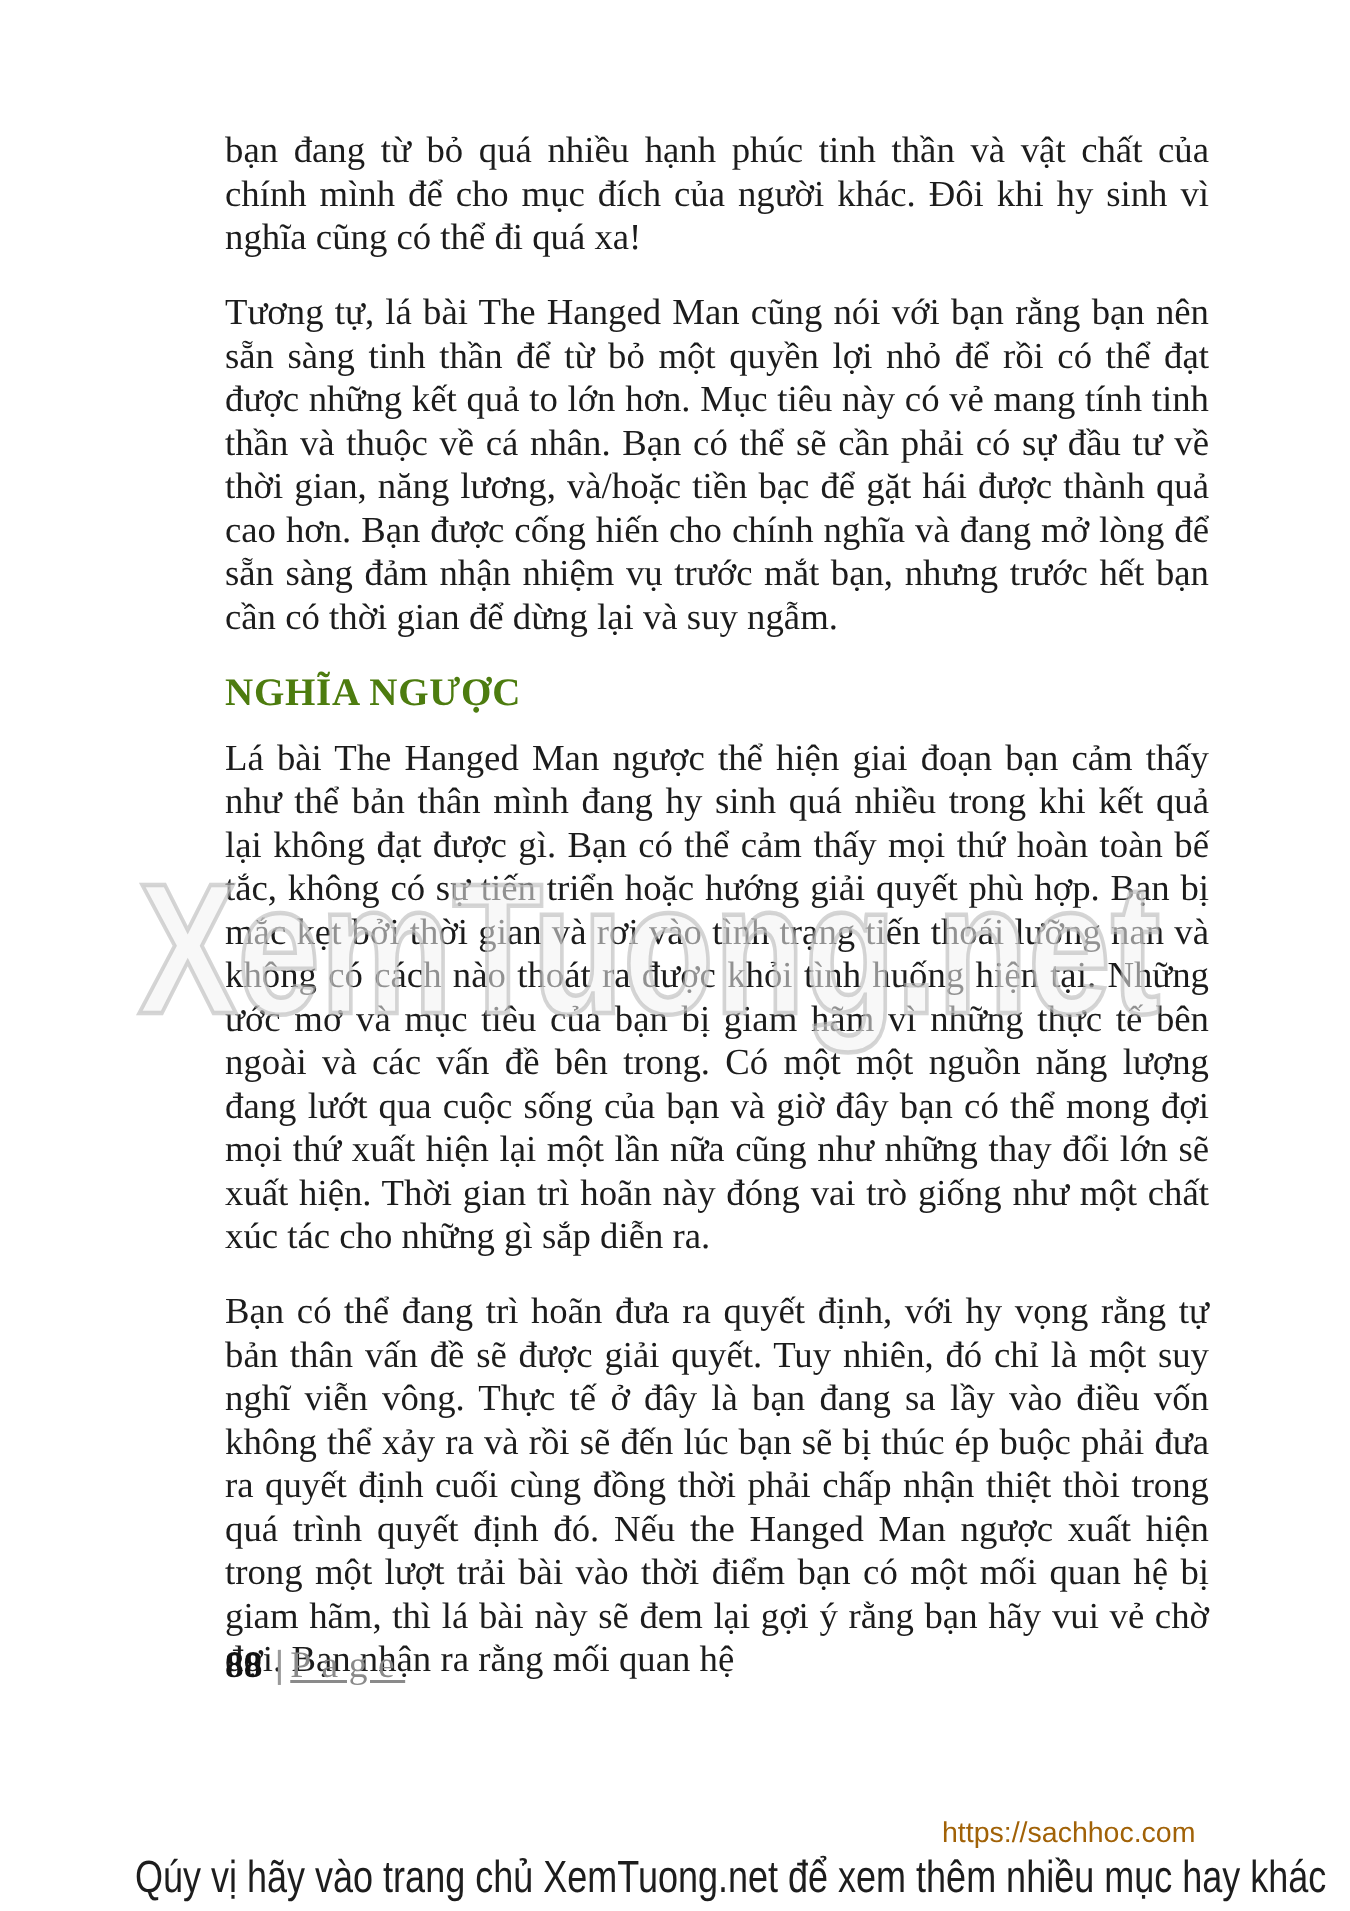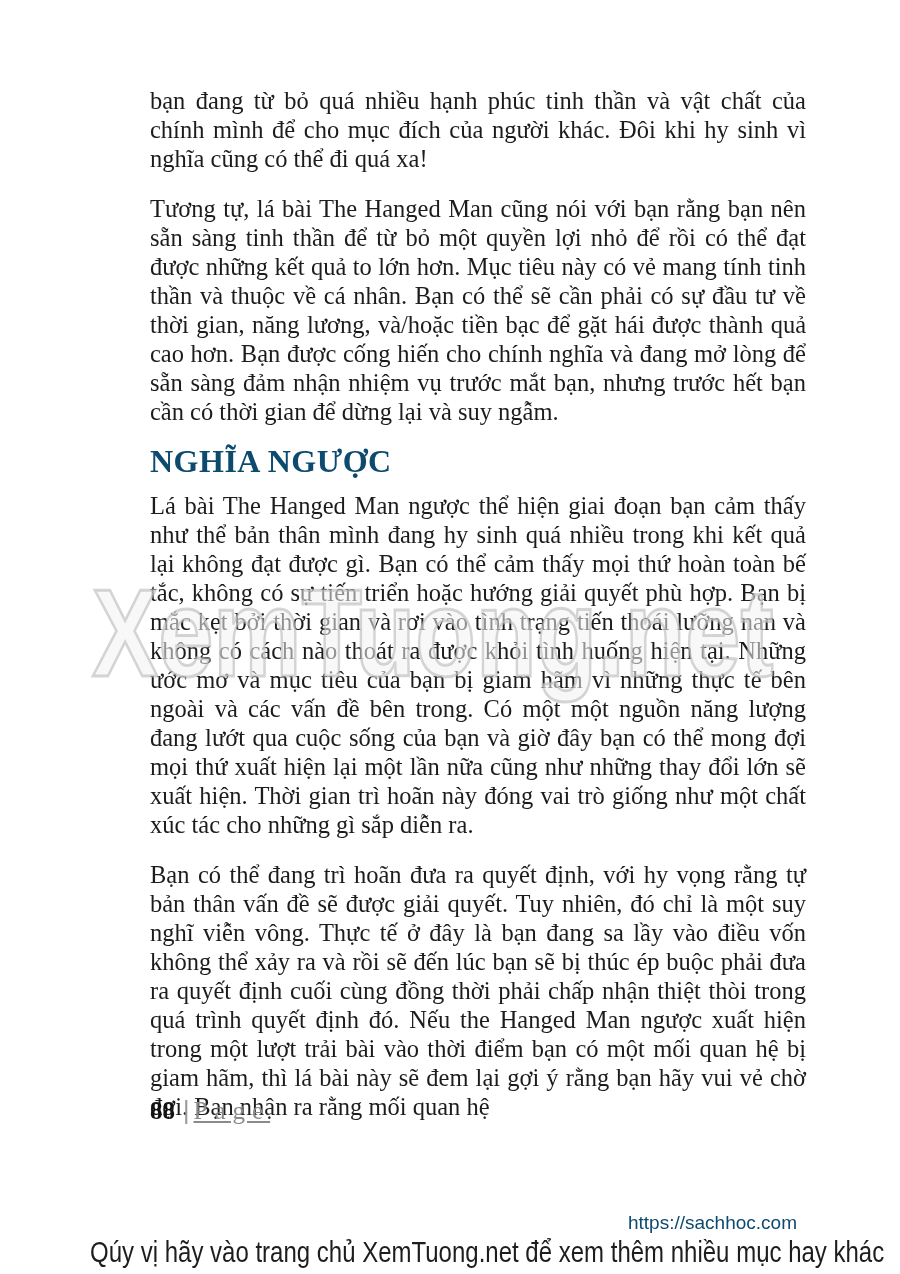"NGHĨA NGƯỢC" .content h2 { color: #0c4a6e -> #4d7c0f; font-size: 32px -> 26px }
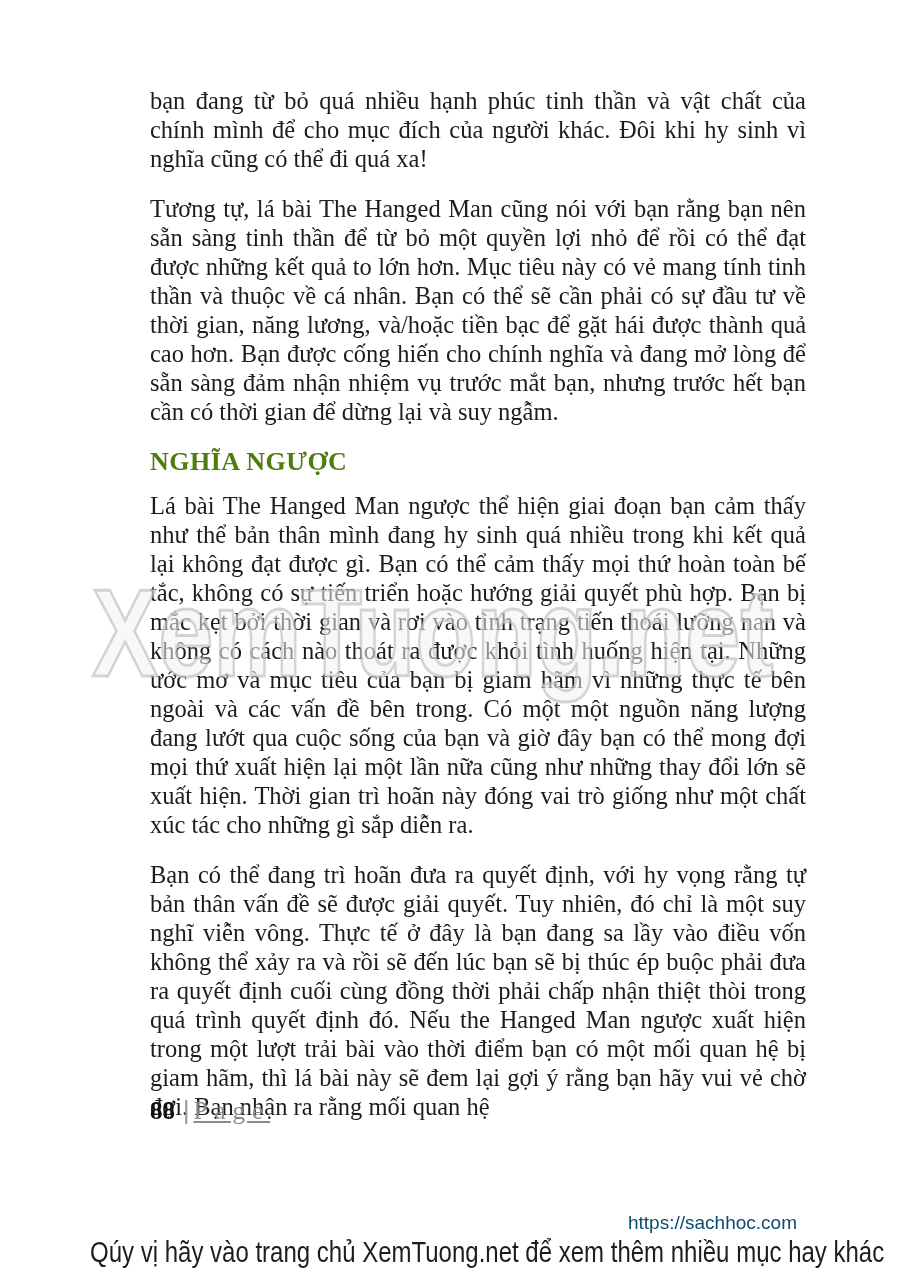"https://sachhoc.com" a.sachhoc-link { color: #0c4a6e -> #a16207 }
